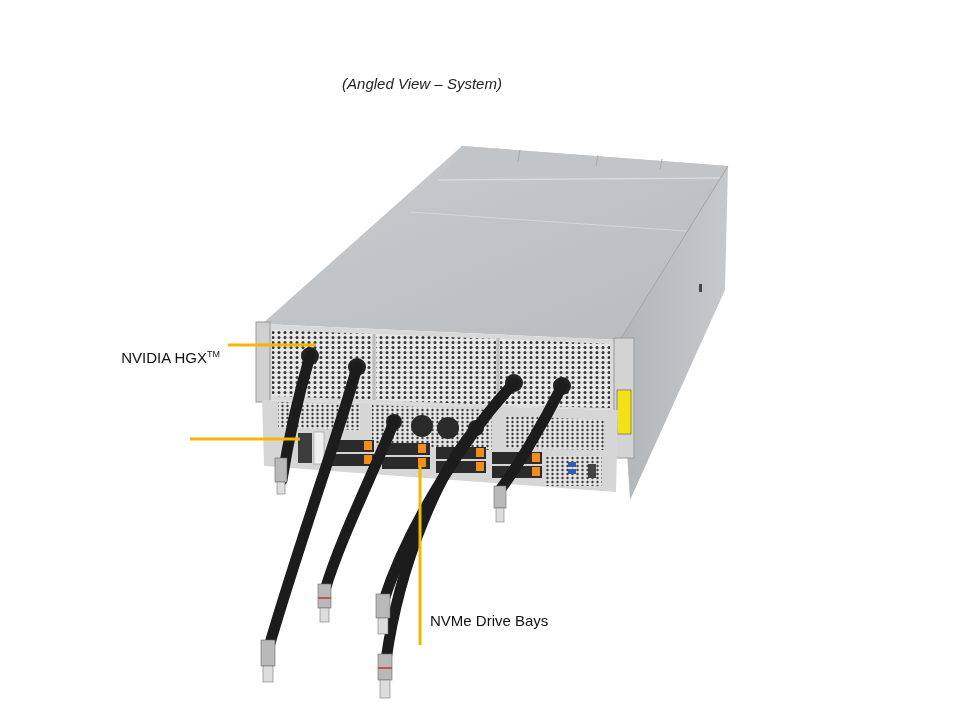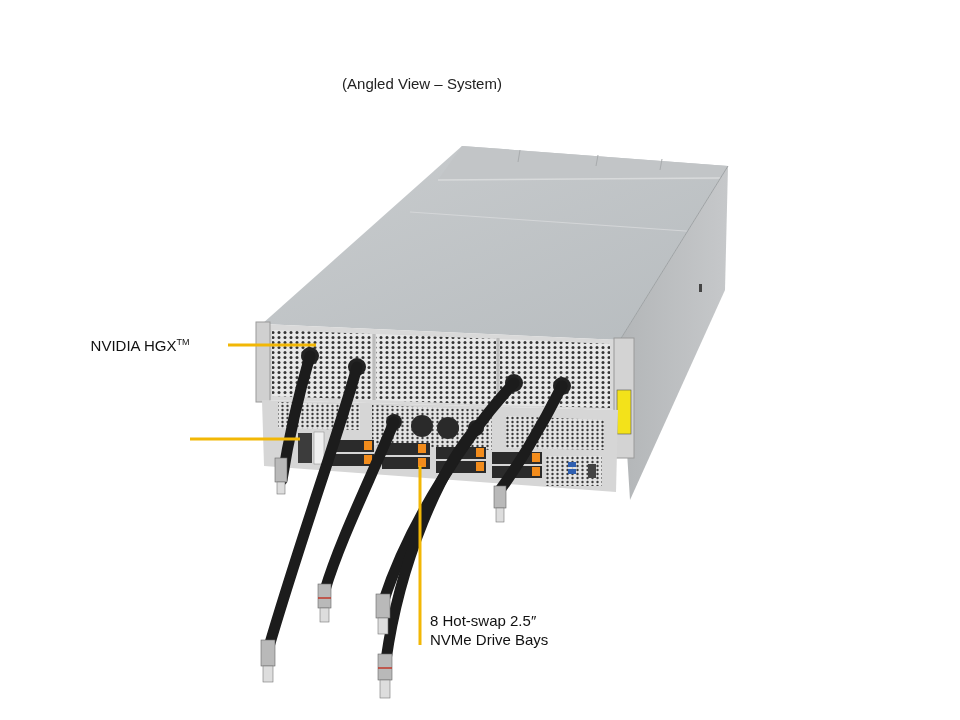"(Angled View – System)" .caption { font-style: none -> italic }
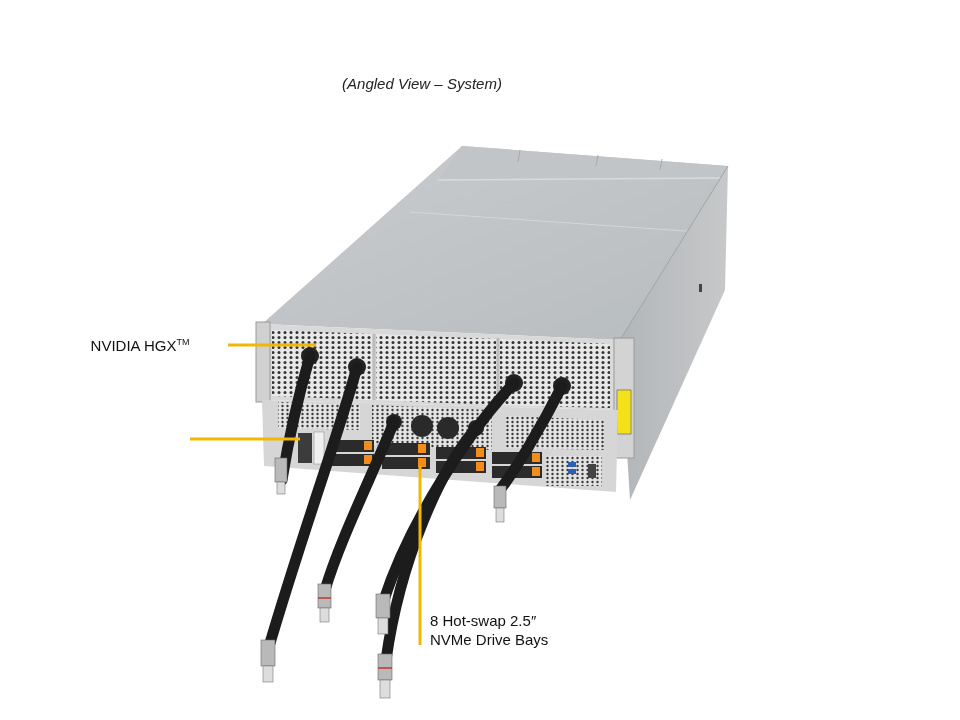"NVIDIA HGXTM" .callout-text.right { margin-top: none -> 12px; text-align: center -> right }
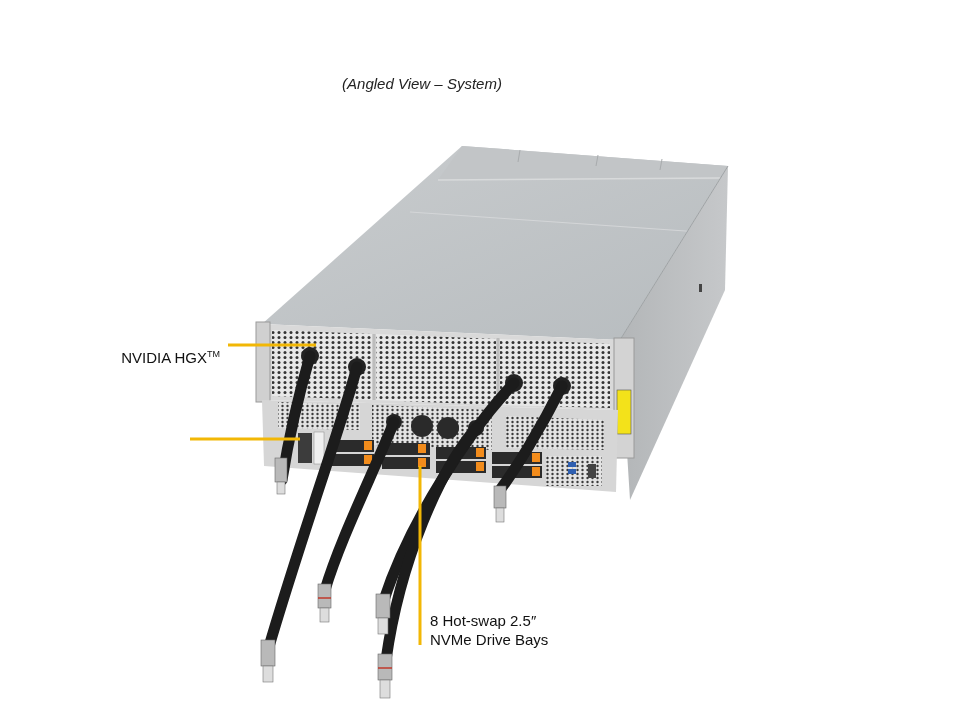"8 Hot-swap 2.5″" div { html: <div>8 Hot-swap 2.5″</div> -> none }
